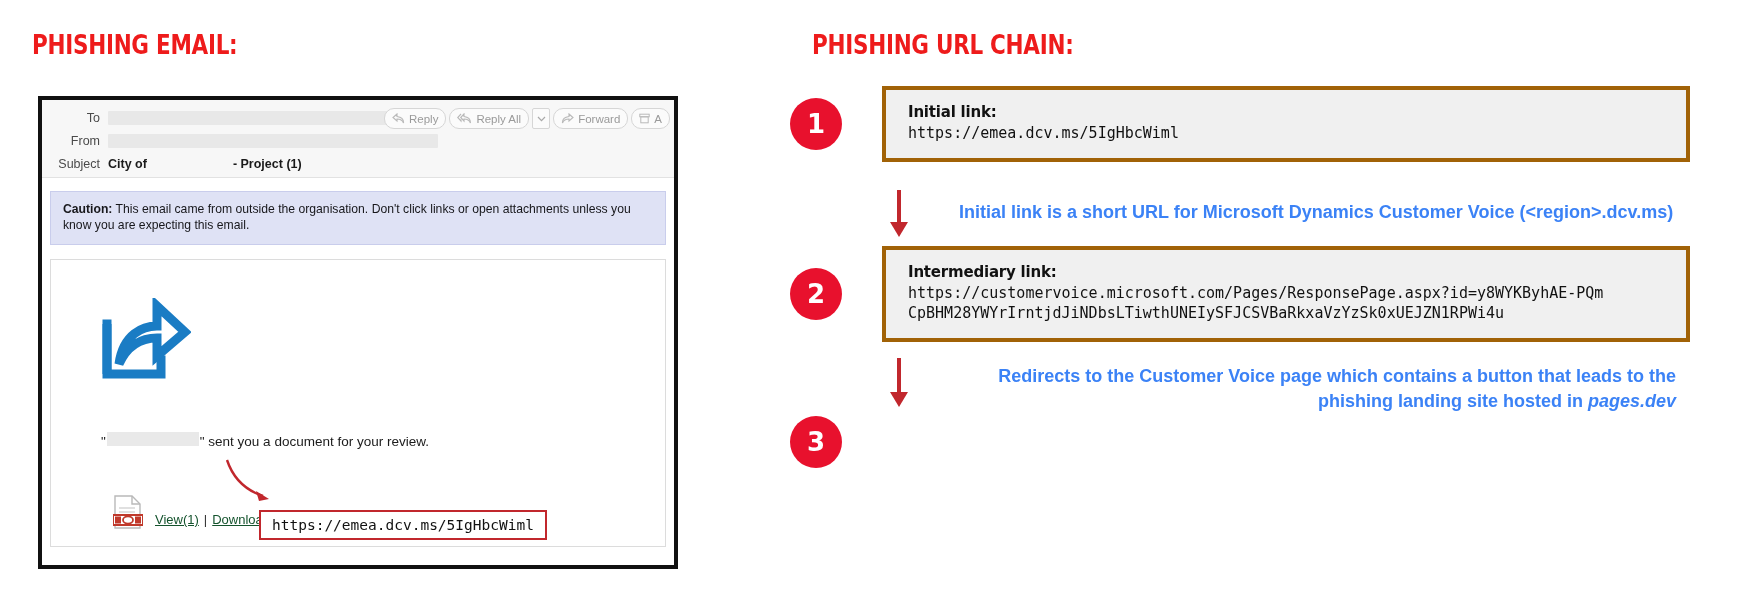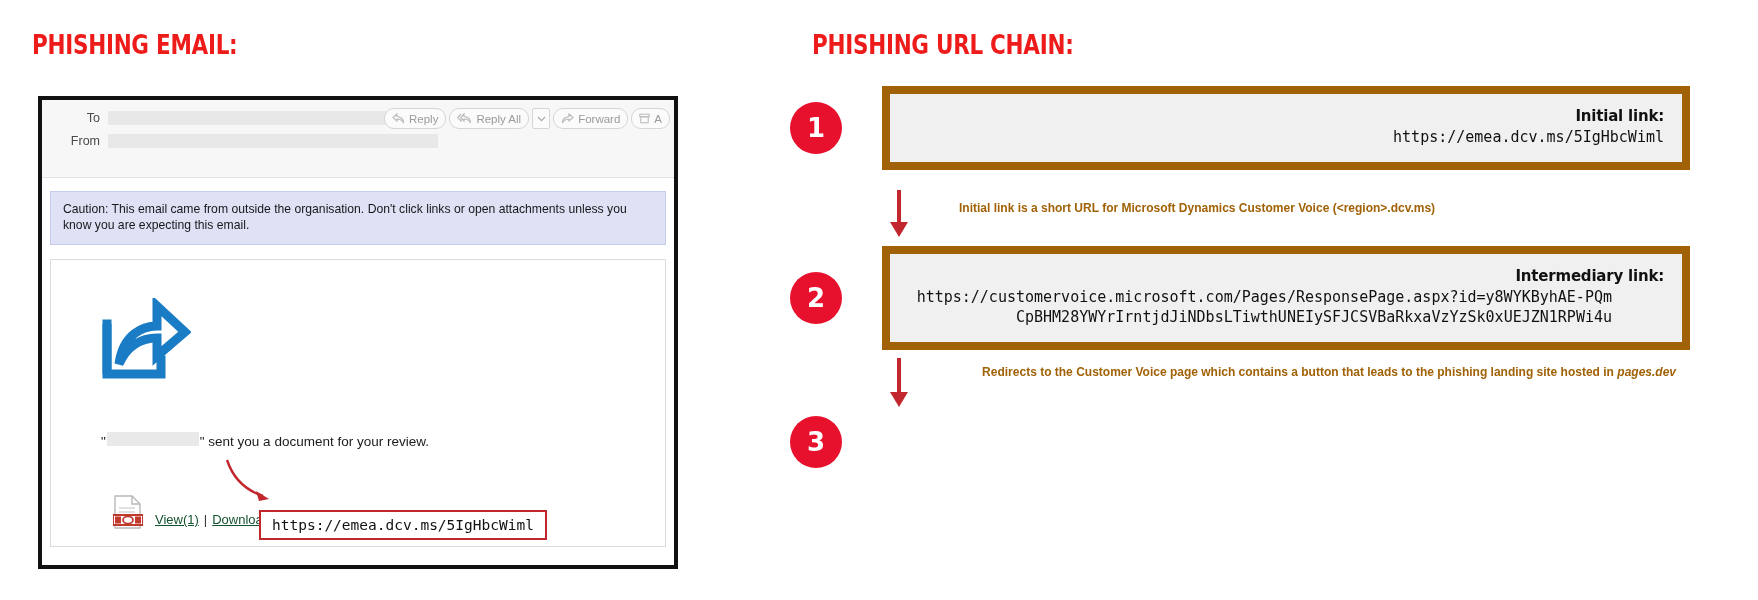"Initial link:" .step-box { border: 8px solid #a16207 -> 4px solid #a16207; text-align: right -> none }
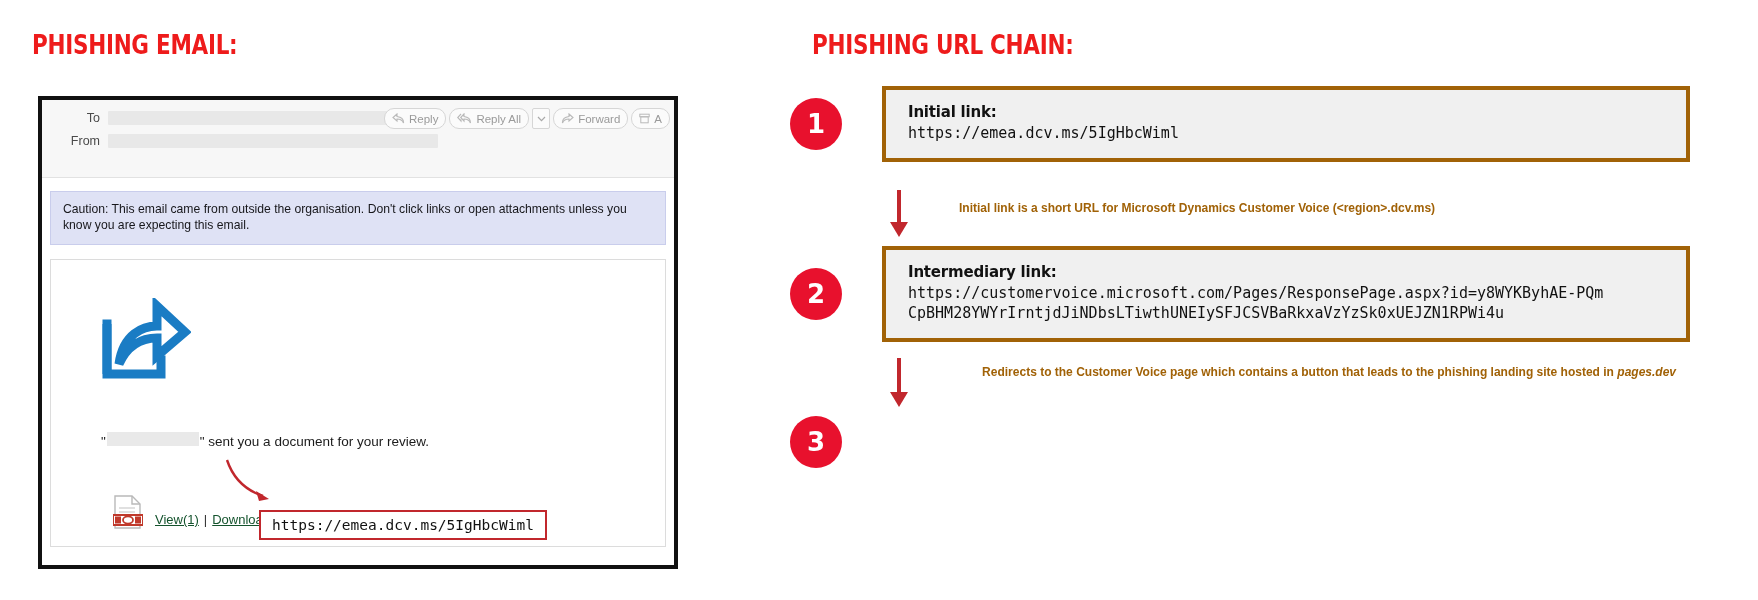"Subject" div.hdr-row { html: none -> <div> <div>Subject</div> <div> <span>City of</span> <span></span> <span>- Project (1)</span> </div> </div> }
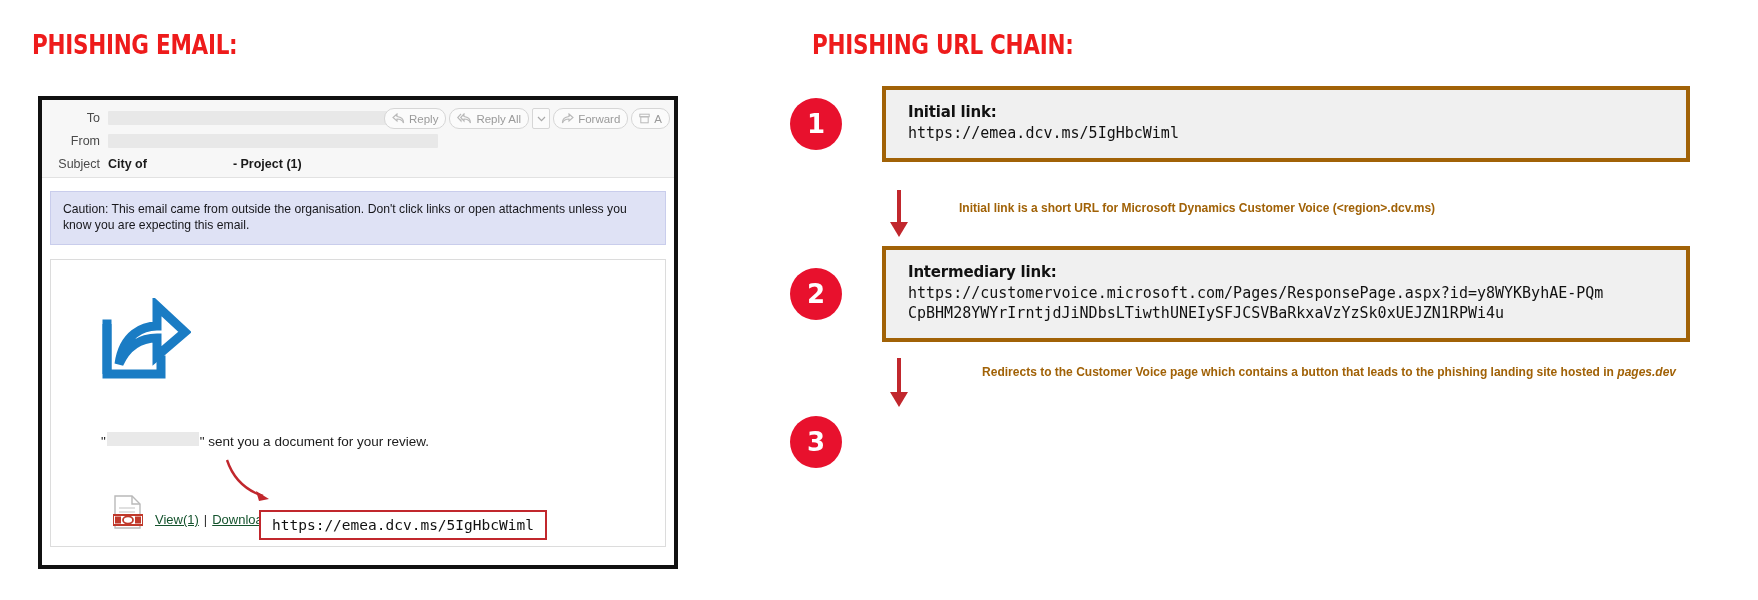"Caution:" .caution b { font-weight: normal -> bold }
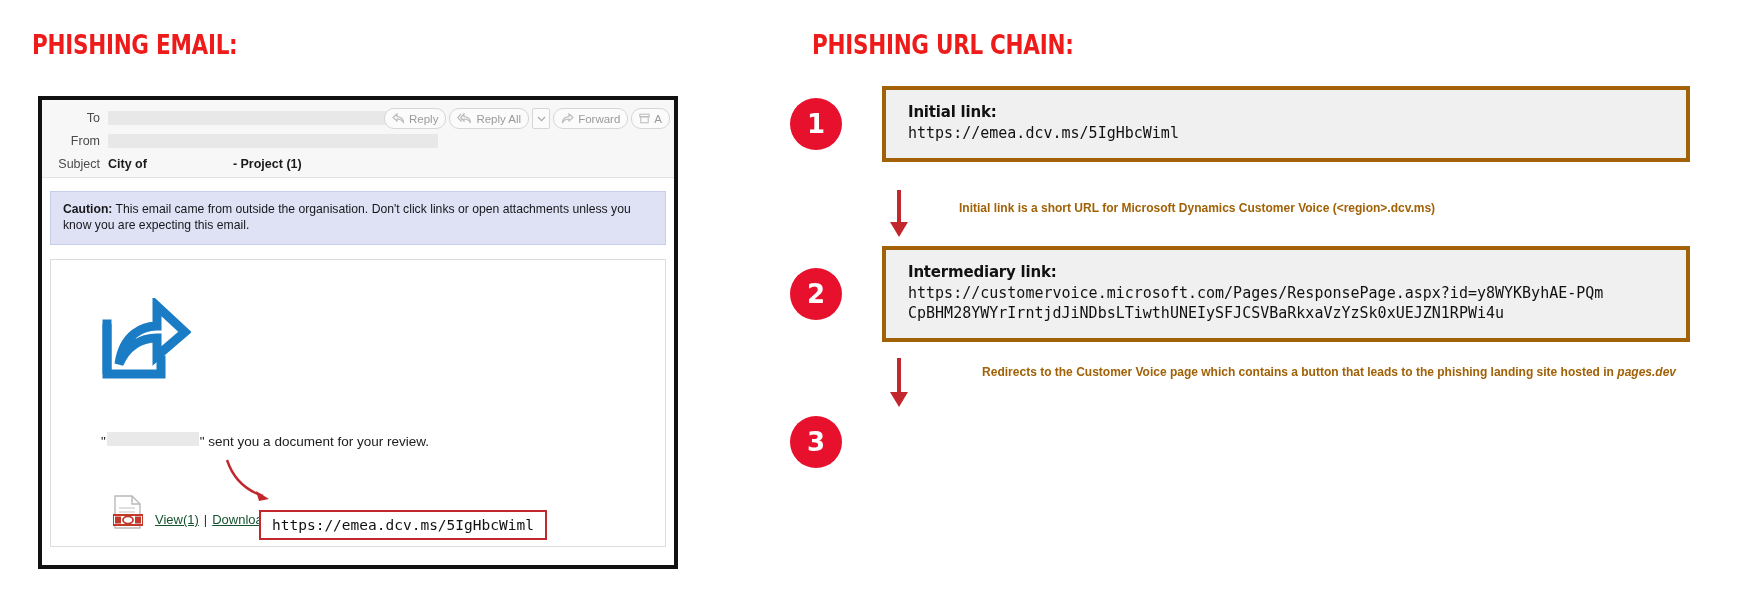"Initial link is a short" .note { color: #a16207 -> #3b82f6; font-size: 12px -> 18px }
